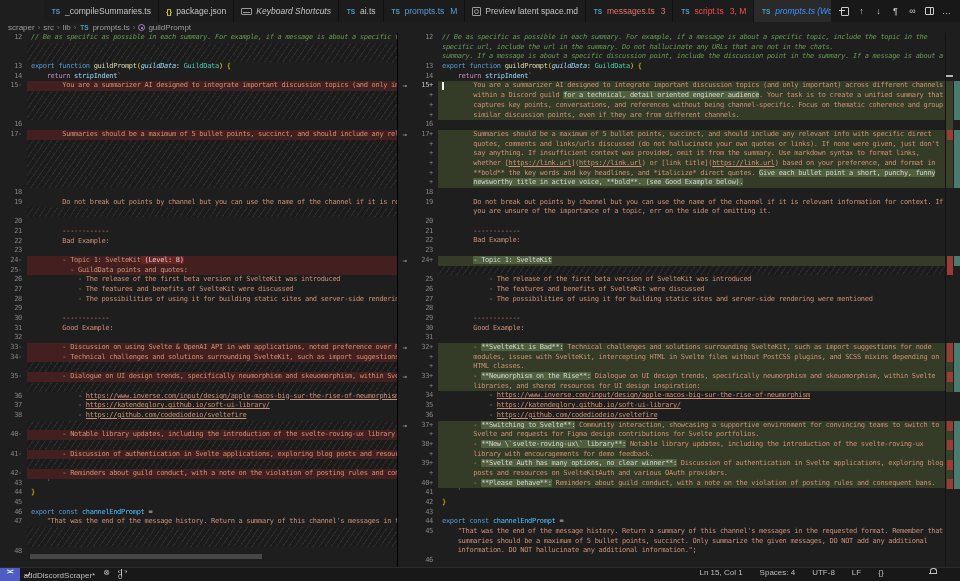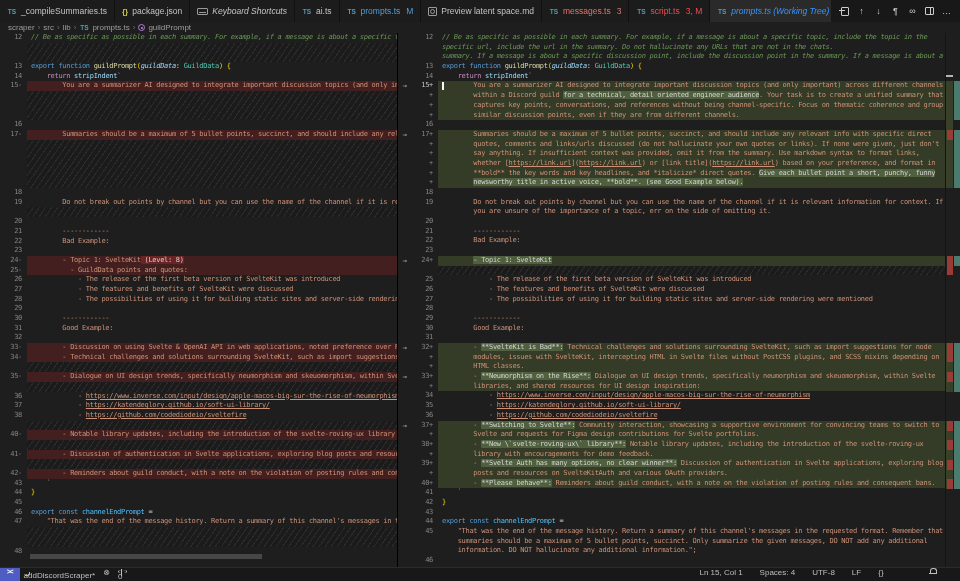"_compileSummaries.ts" .tabbar { margin-left: none -> 44px }
